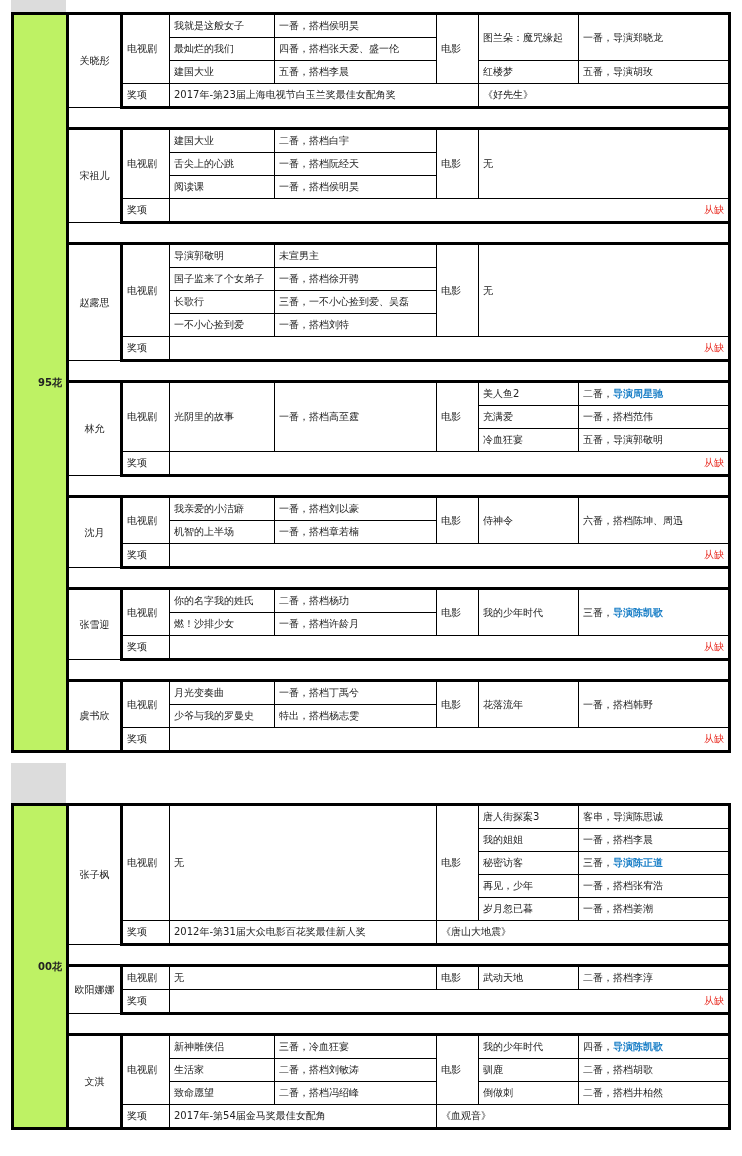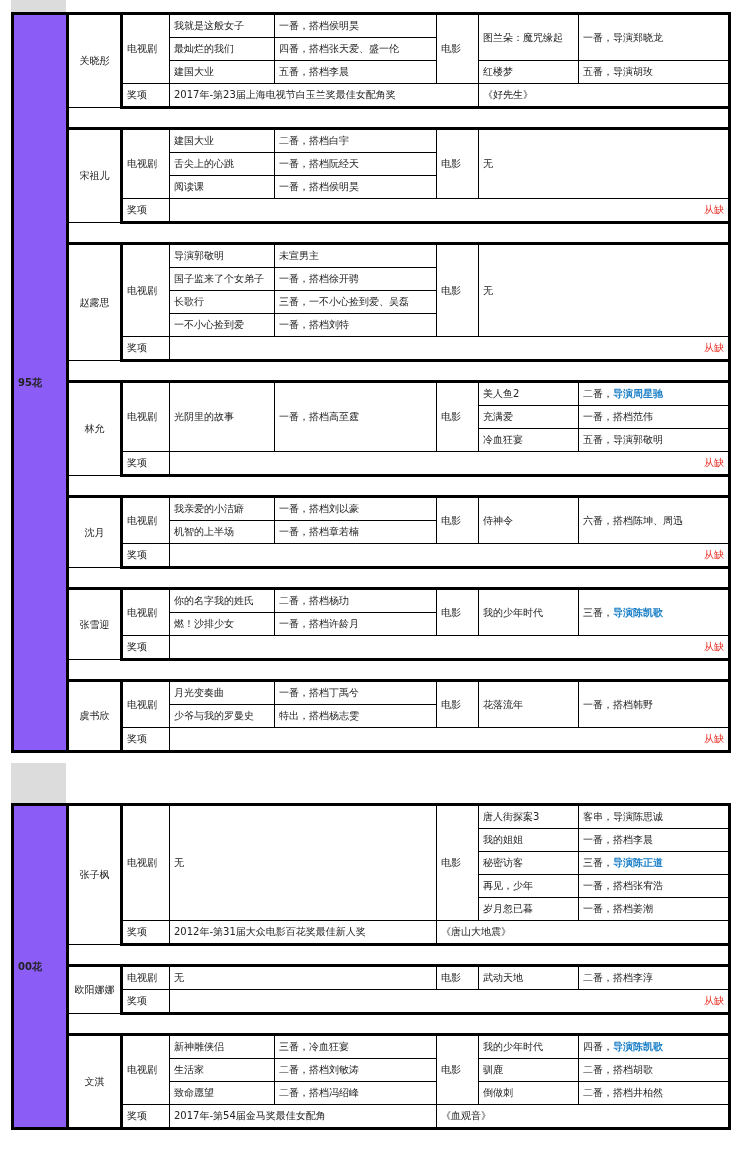"95花" td.group { background: #8b5cf6 -> #bef264; text-align: left -> right }
